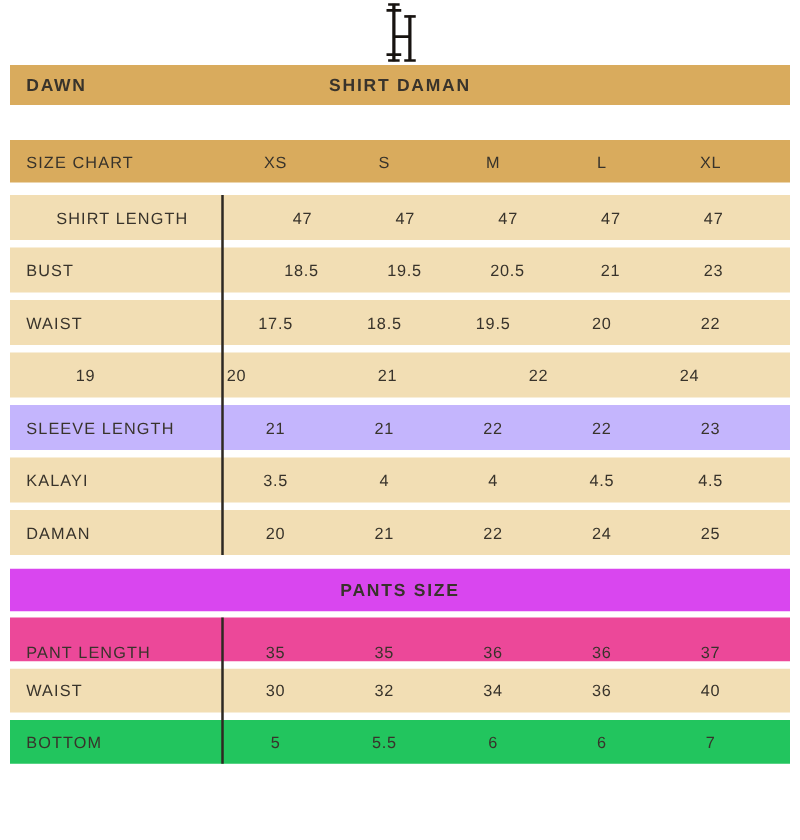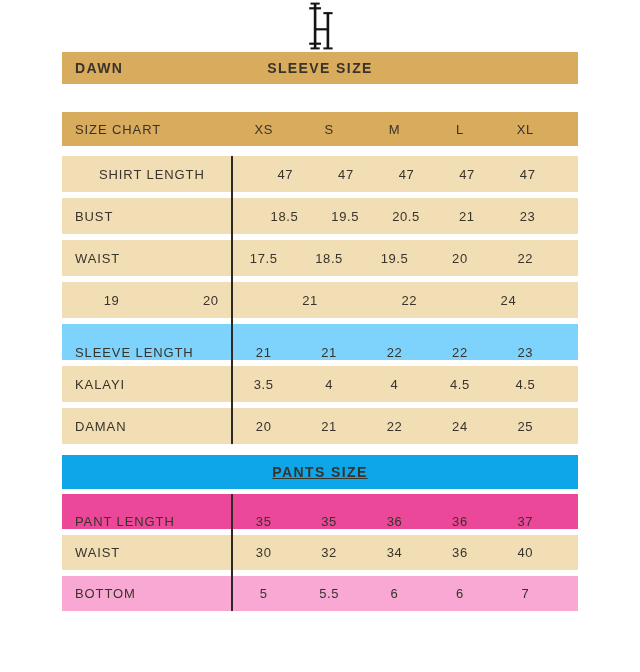"DAWN" .table { width: 516px -> 624px }
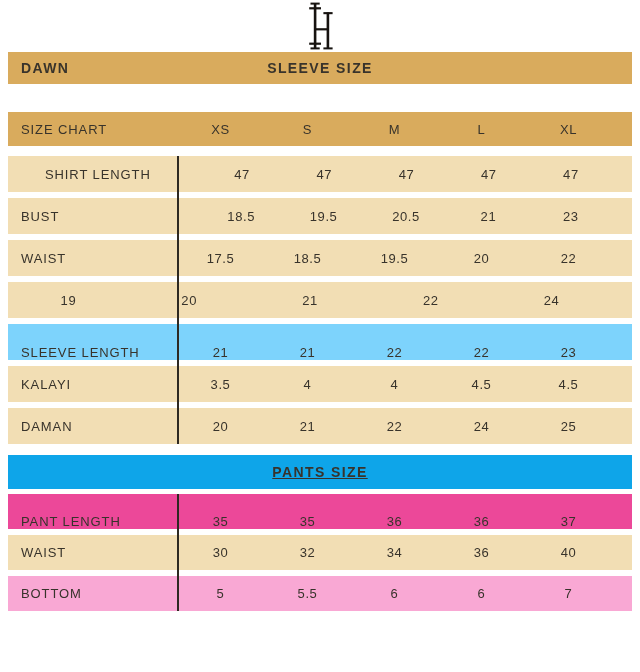"SLEEVE SIZE" span.center-abs { text: SLEEVE SIZE -> SHIRT DAMAN }
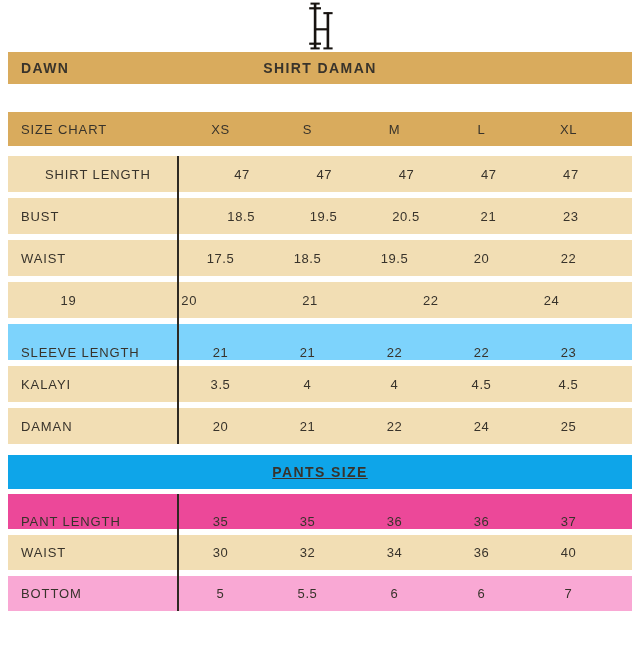"SLEEVE LENGTH" div.drow { align-items: flex-end -> none; background: #7dd3fc -> #c4b5fd }
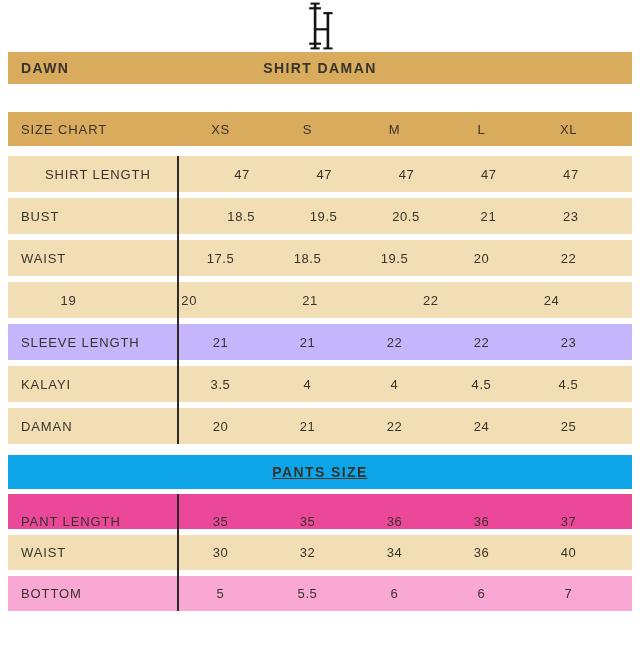"PANTS SIZE" div.pants-title-row { background: #0ea5e9 -> #d946ef; text-decoration: underline -> none }
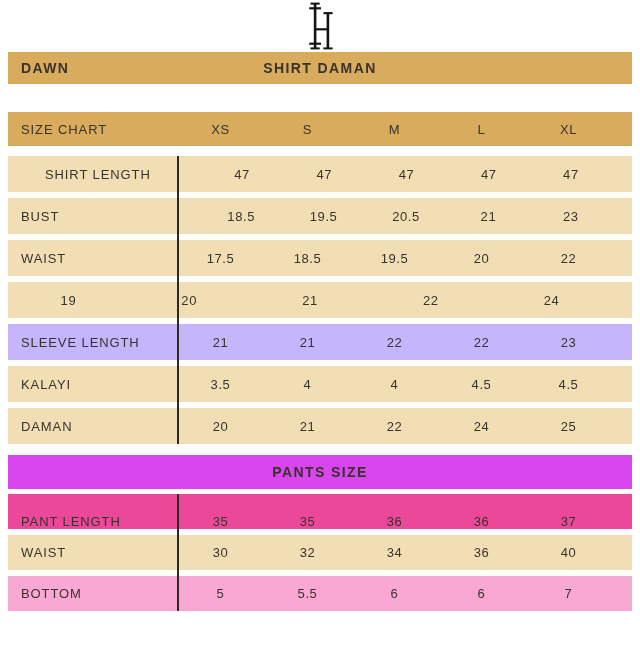"BOTTOM" div.drow { background: #f9a8d4 -> #22c55e }
